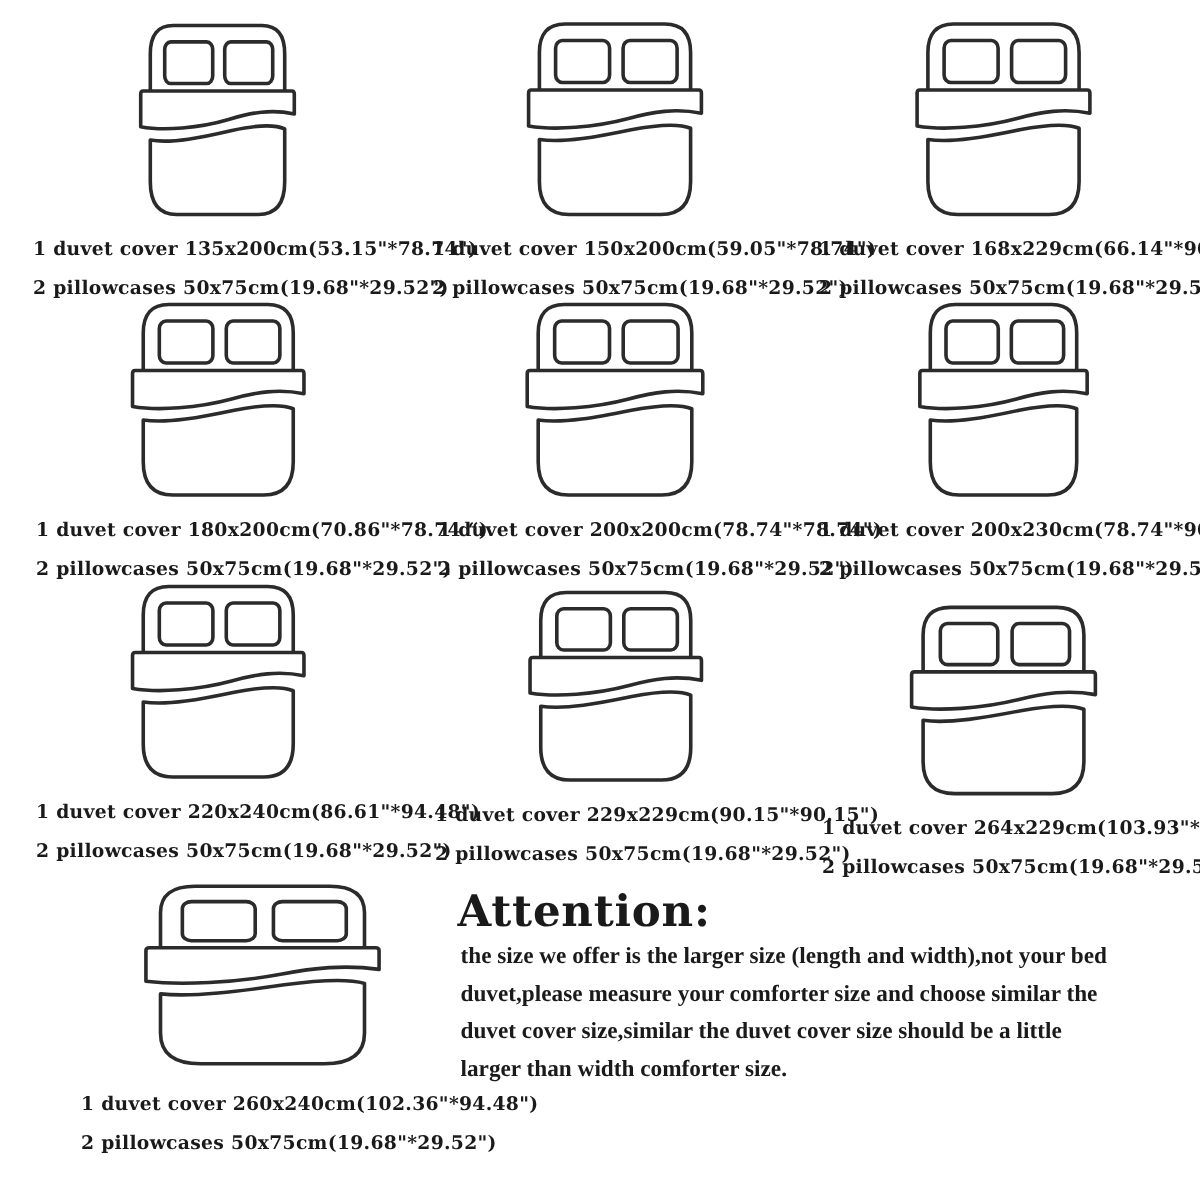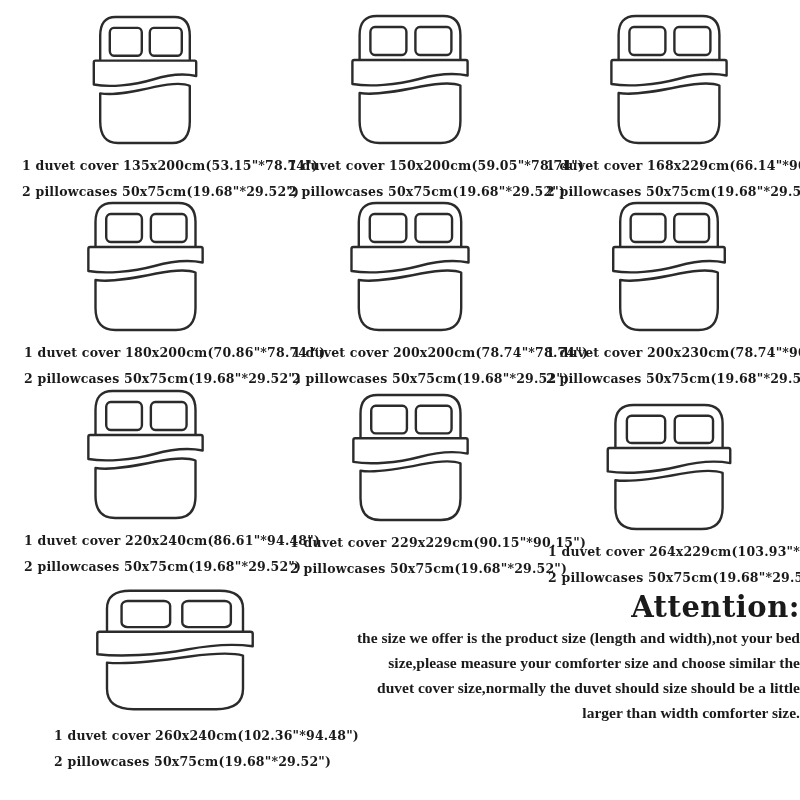"Attention:" .attention { text-align: right -> none }
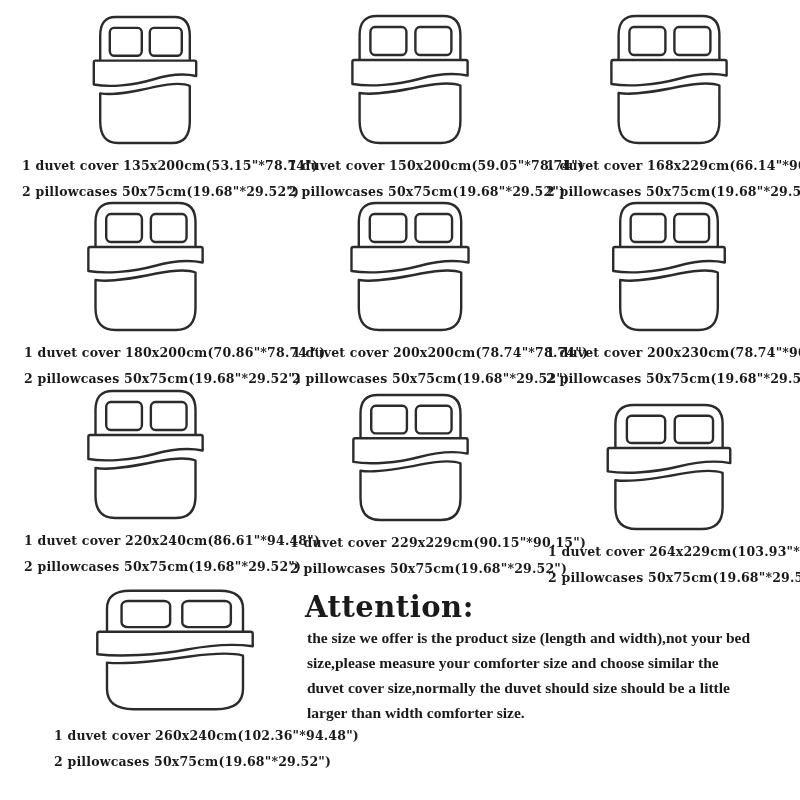"the size we offer is" div { text: product -> larger }
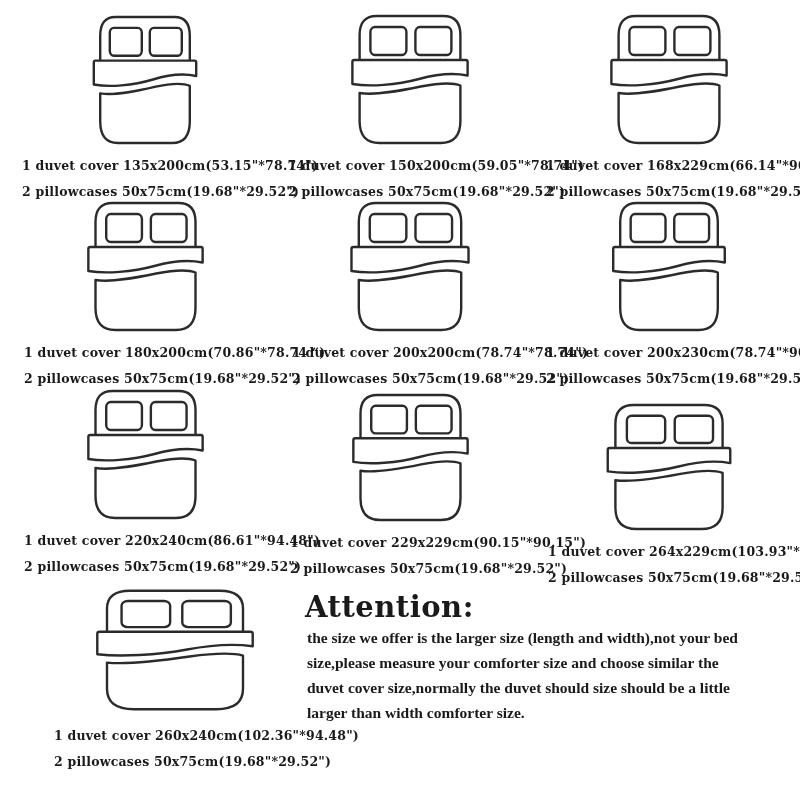"size,please measure your comforter size" div { text: size,please -> duvet,please }
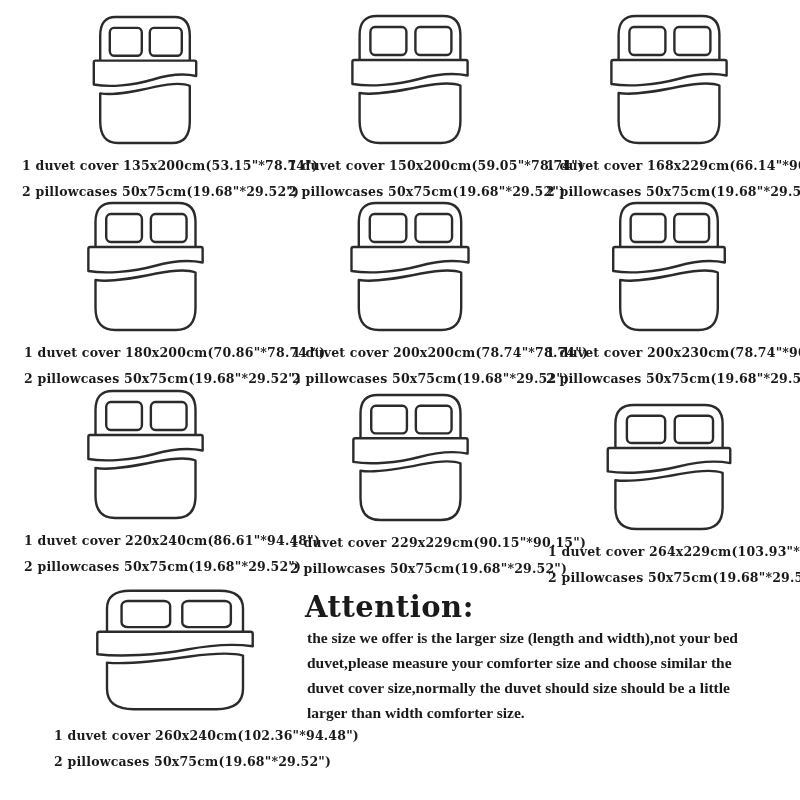"duvet cover size,normally the duvet" div { text: size,normally the duvet should -> size,similar the duvet cover }
